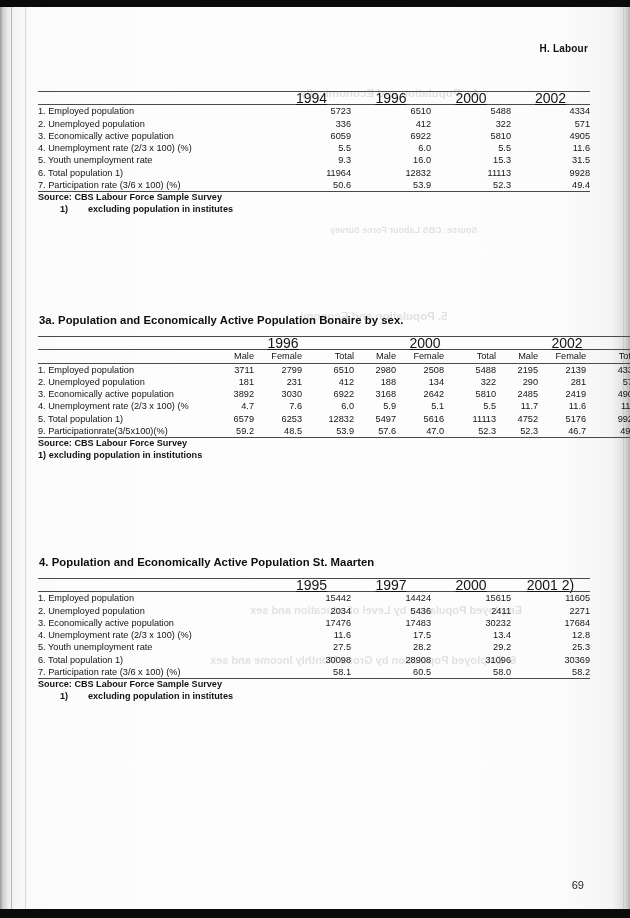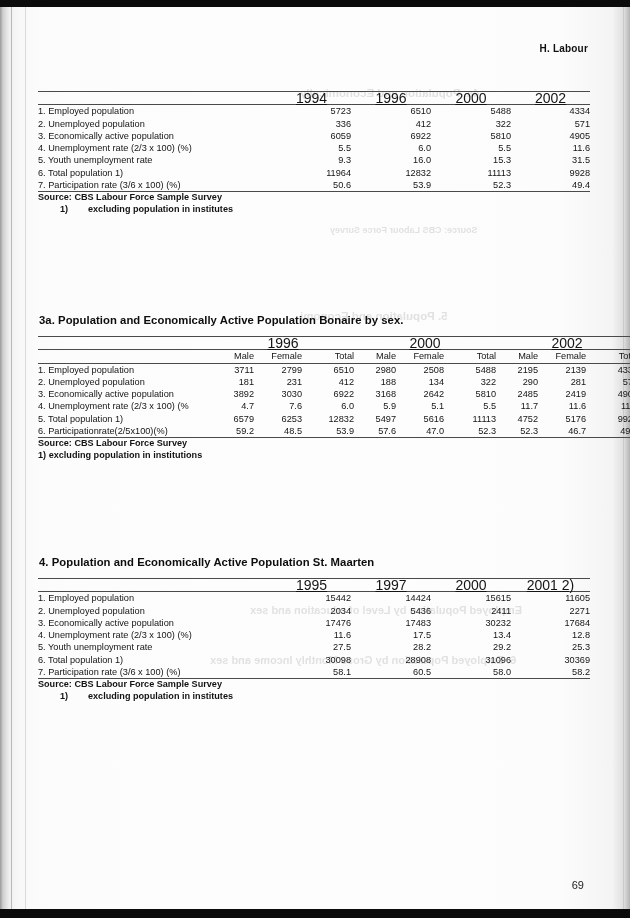"6. Participationrate(2/5x100)(%)" td.lbl { text: 6. Participationrate(2/5x100 -> 9. Participationrate(3/5x100 }
